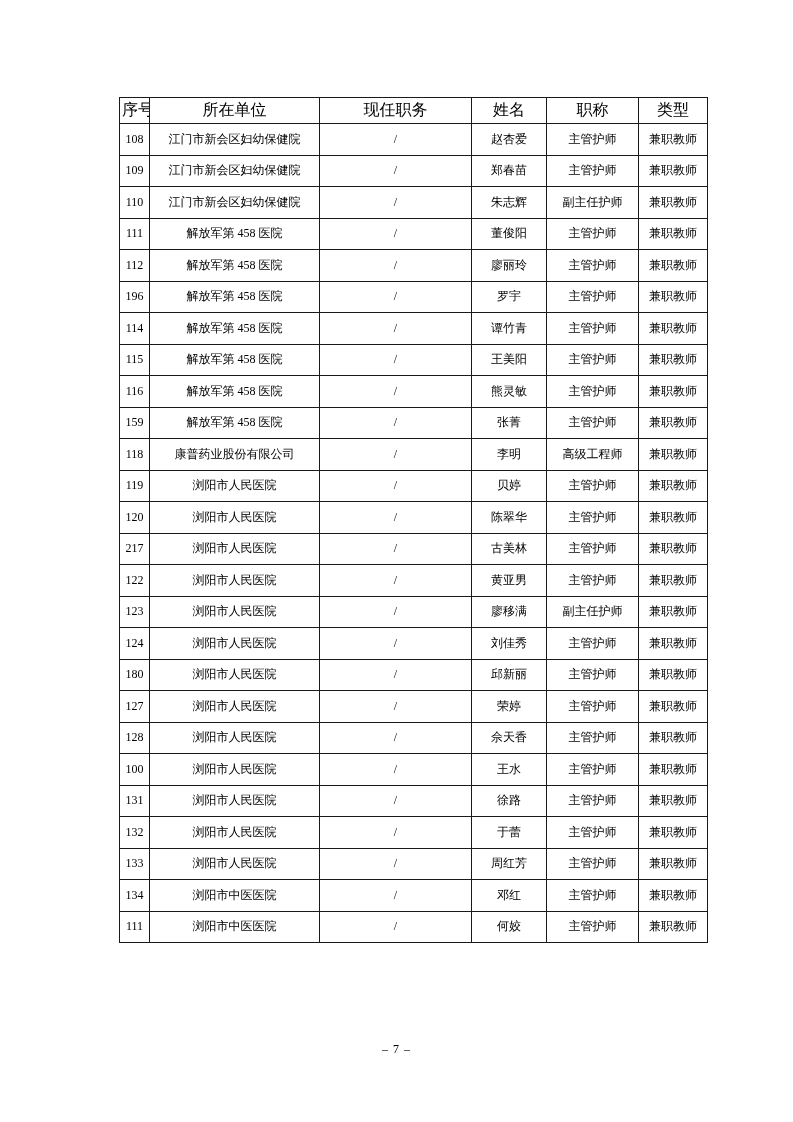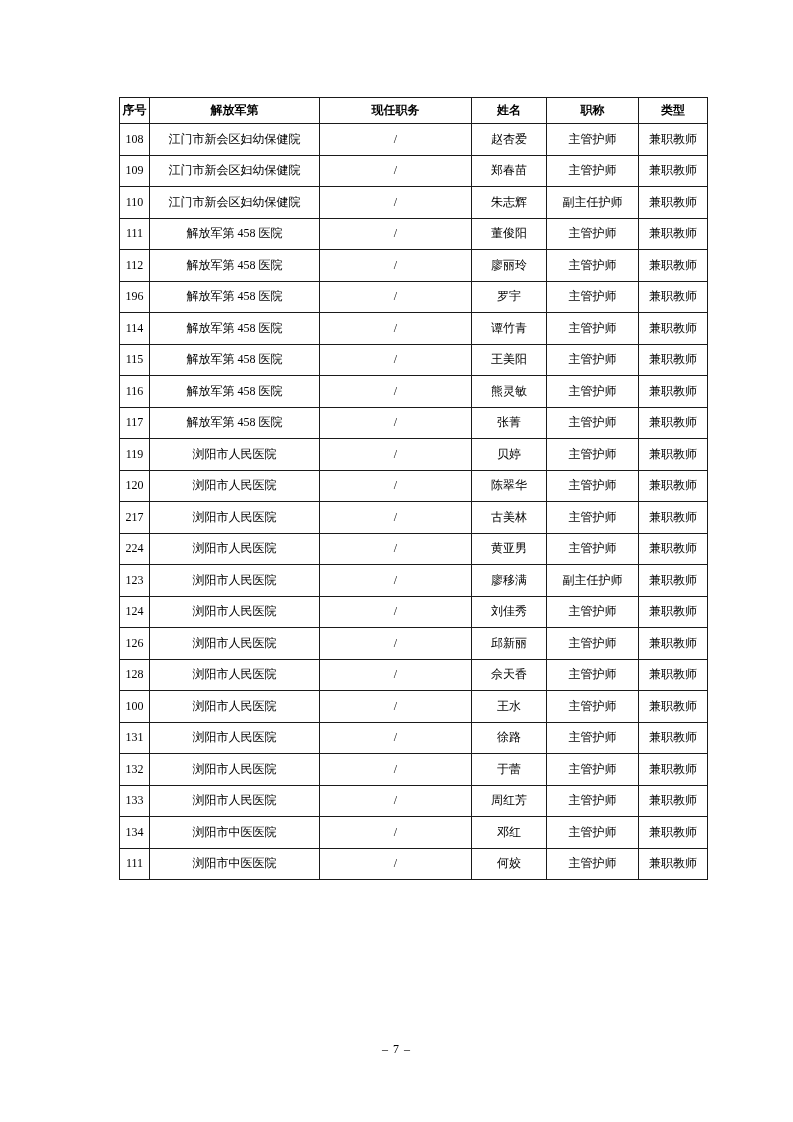"序号" table.roster thead th { font-size: 12px -> 16px; font-weight: bold -> normal }
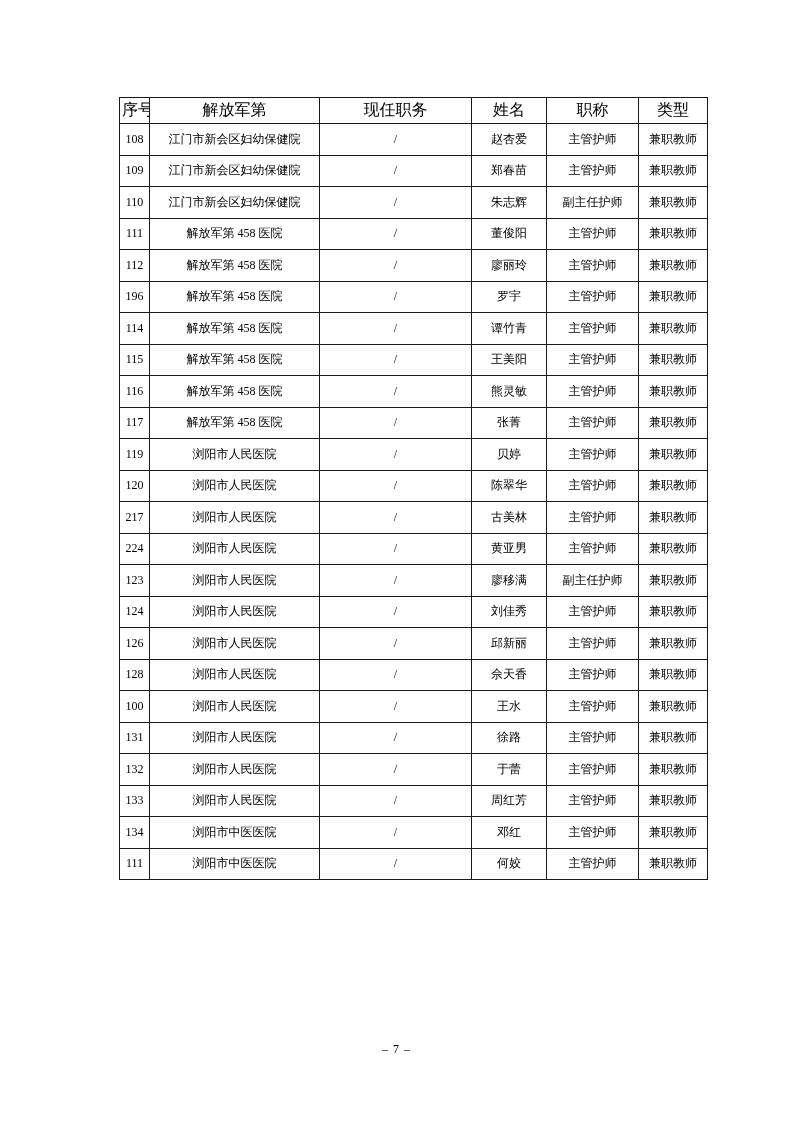"解放军第" th { text: 解放军第 -> 所在单位 }
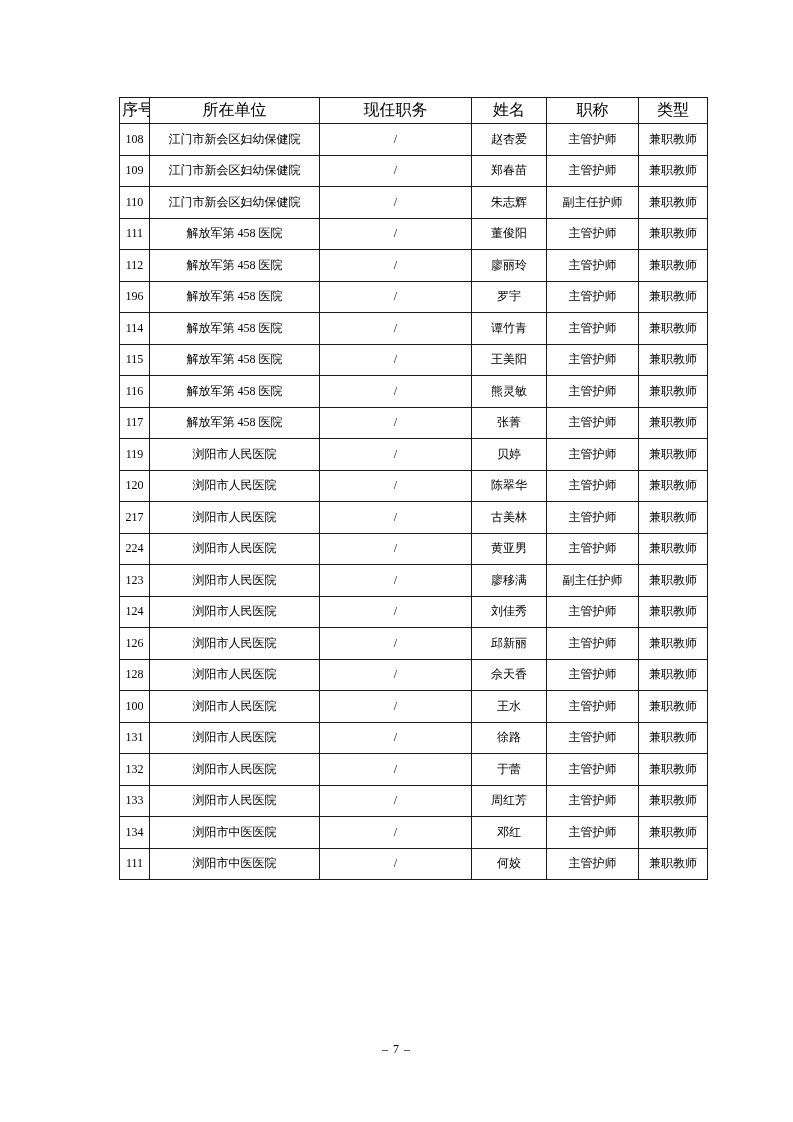"117" td { text: 117 -> 159 }
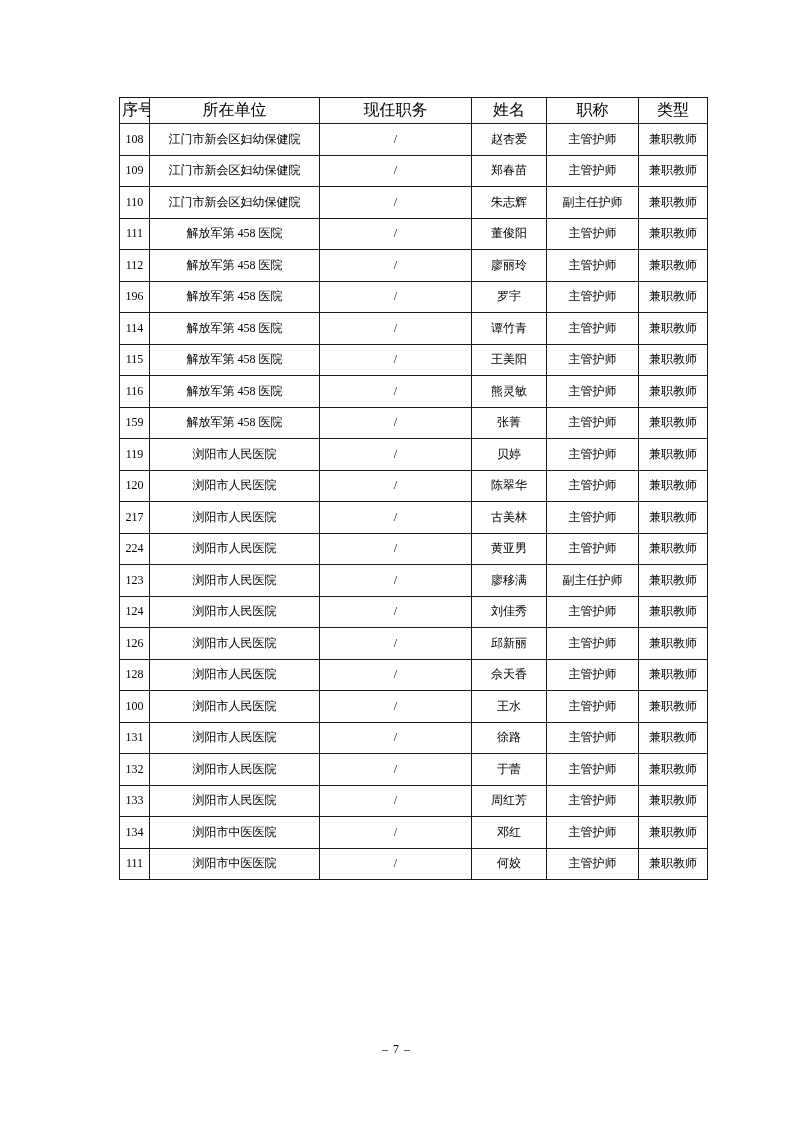"118" tr { html: none -> <tr> <td>118</td> <td>康普药业股份有限公司</td> <td>/</td> <td>李明</td> <td>高级工程师</td> <td>兼职教师</td> </tr> }
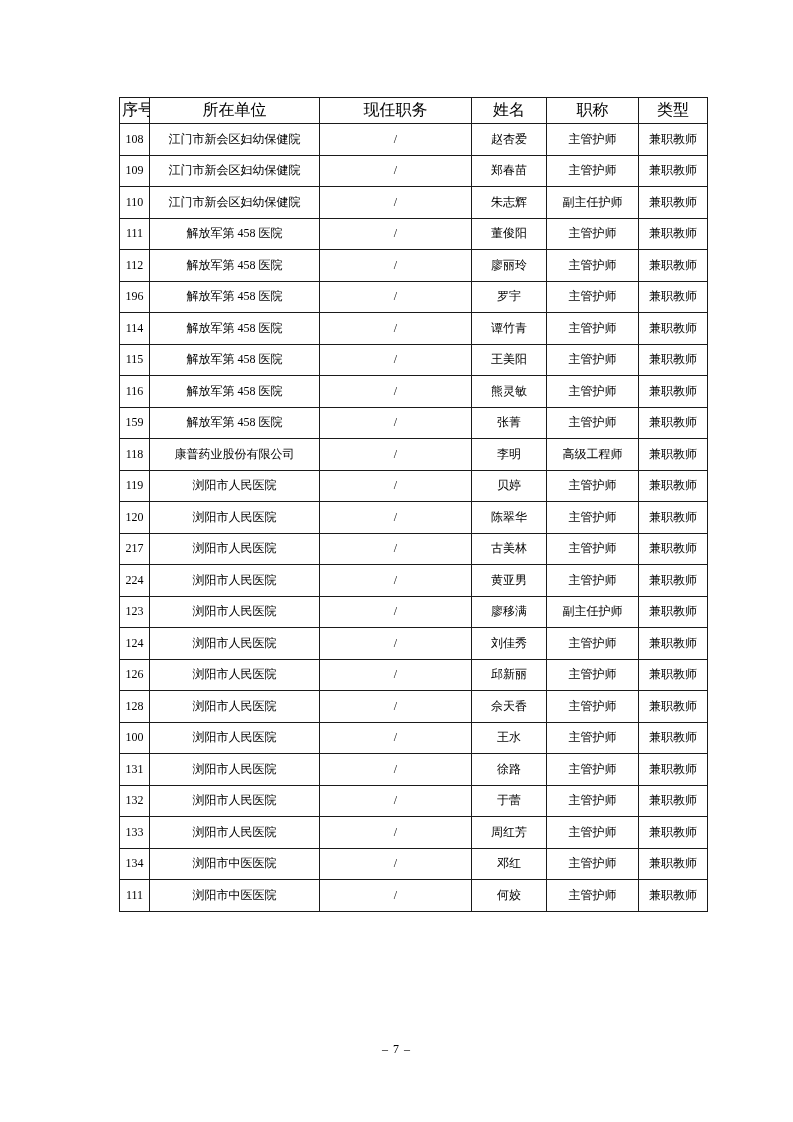"224" td { text: 224 -> 122 }
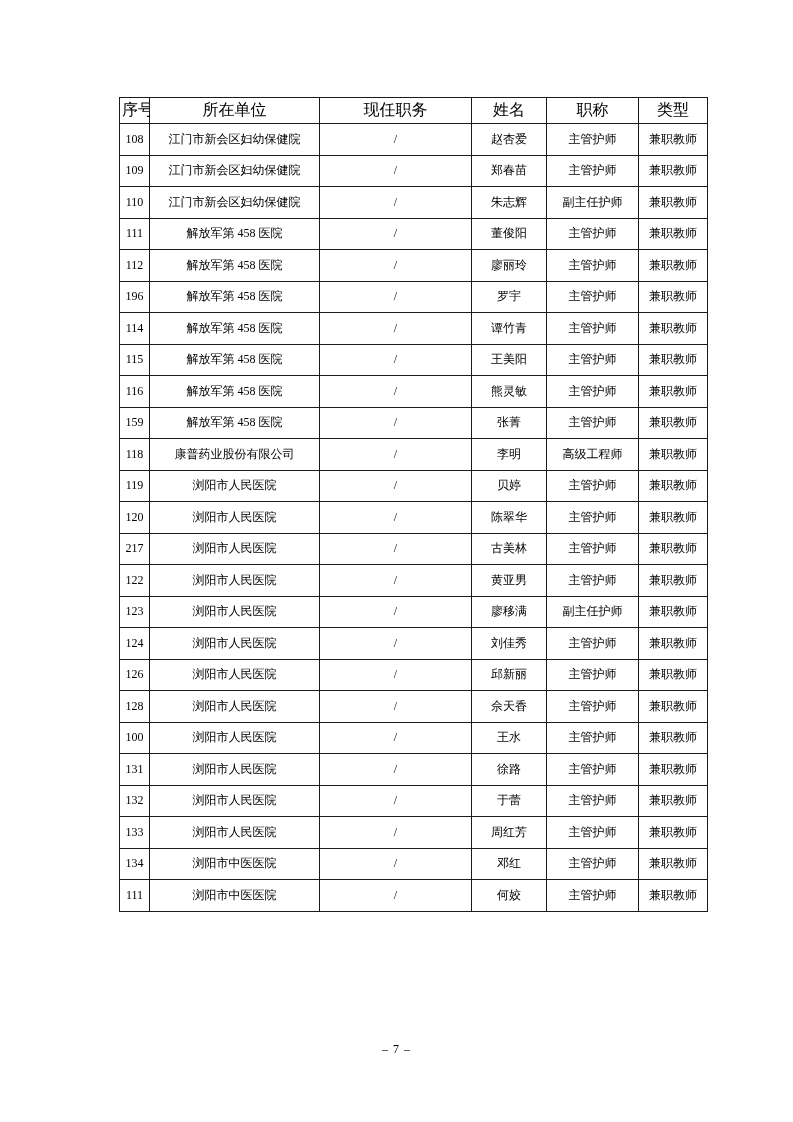"126" td { text: 126 -> 180 }
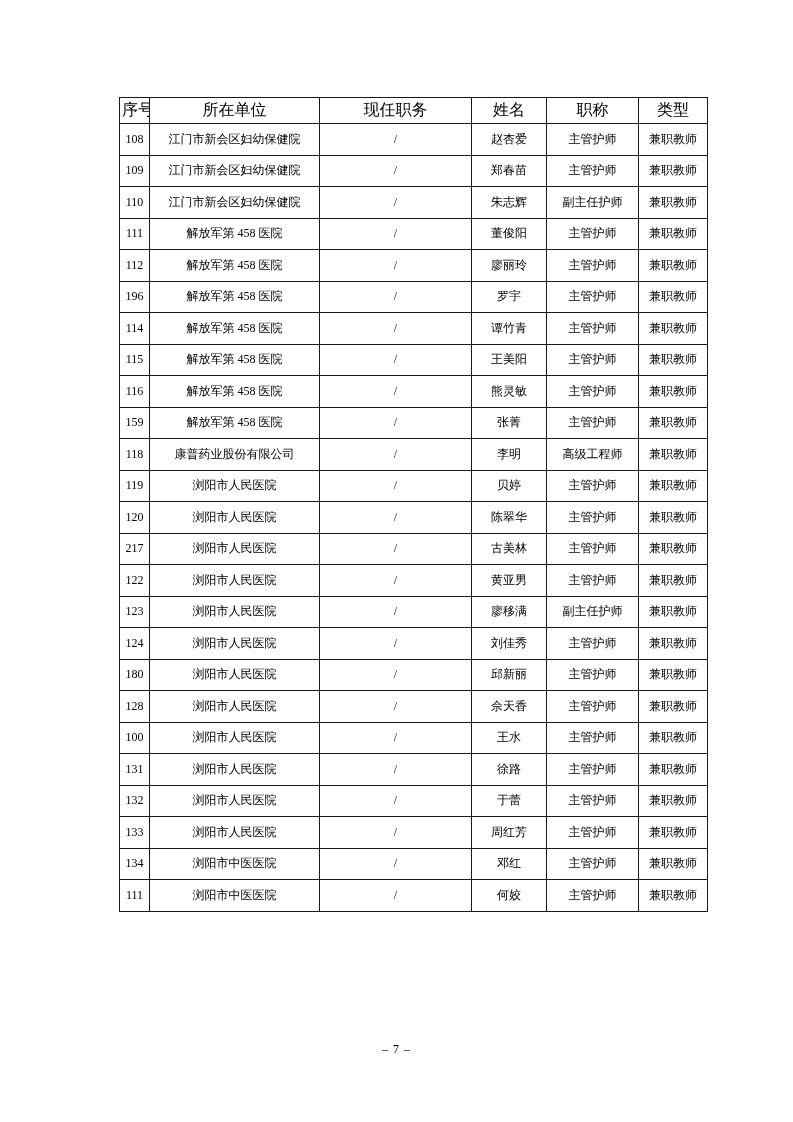"127" tr { html: none -> <tr> <td>127</td> <td>浏阳市人民医院</td> <td>/</td> <td>荣婷</td> <td>主管护师</td> <td>兼职教师</td> </tr> }
